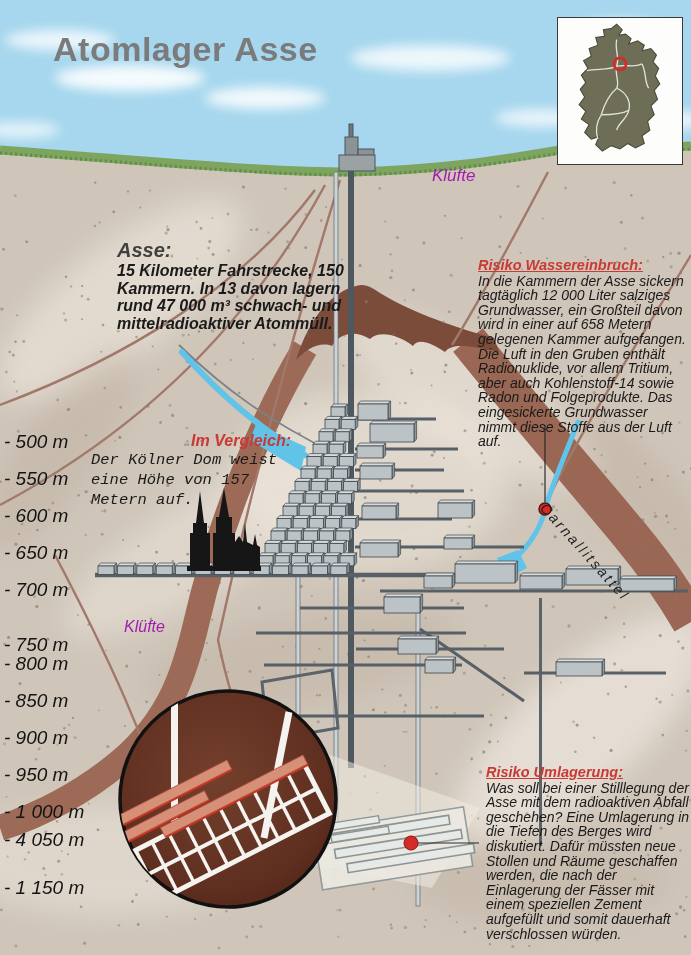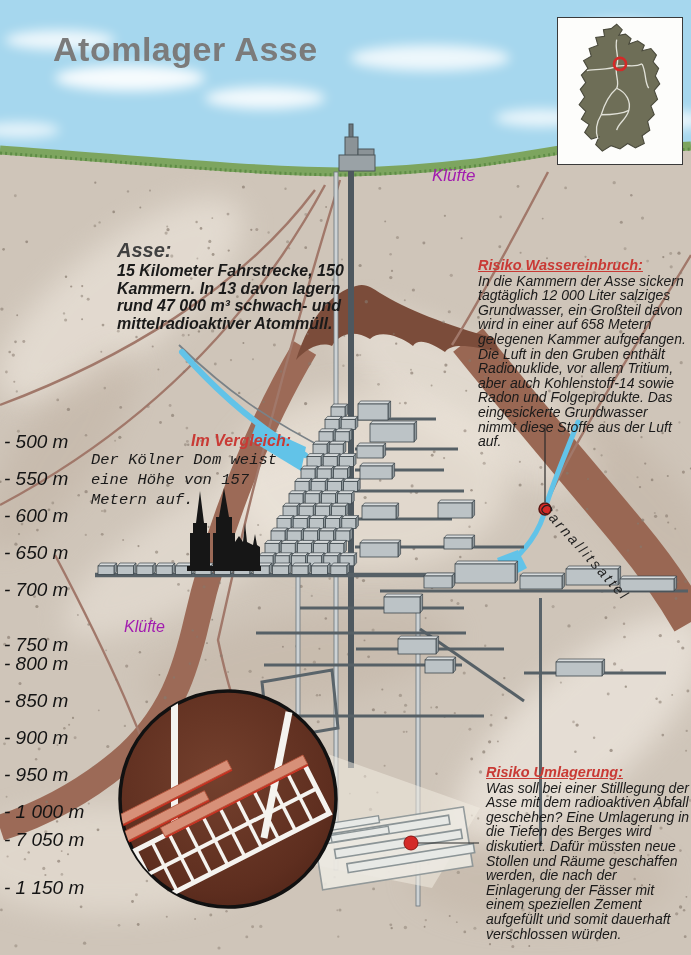"- 7 050 m" div.depth-label { text: 7 050 -> 4 050 }
